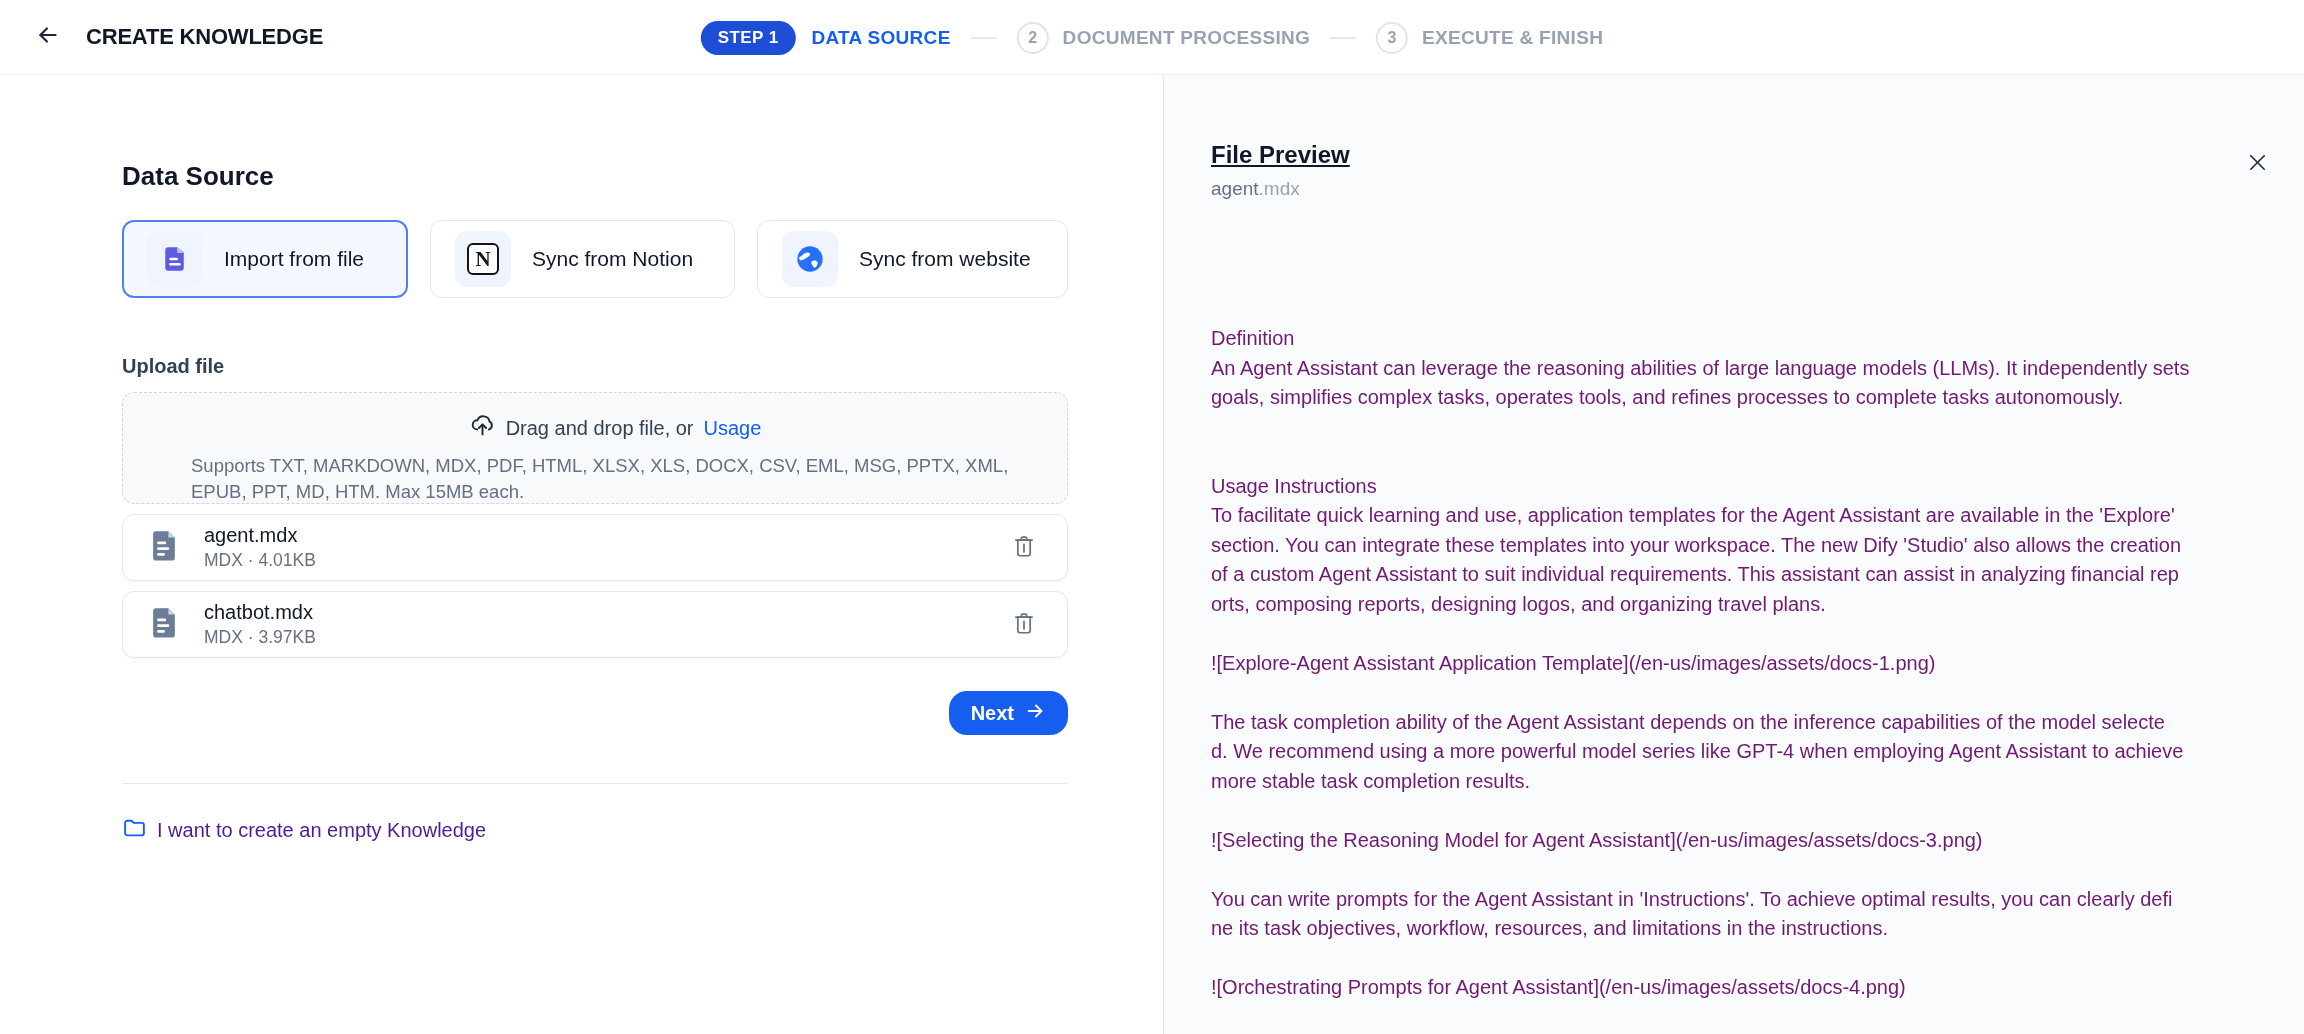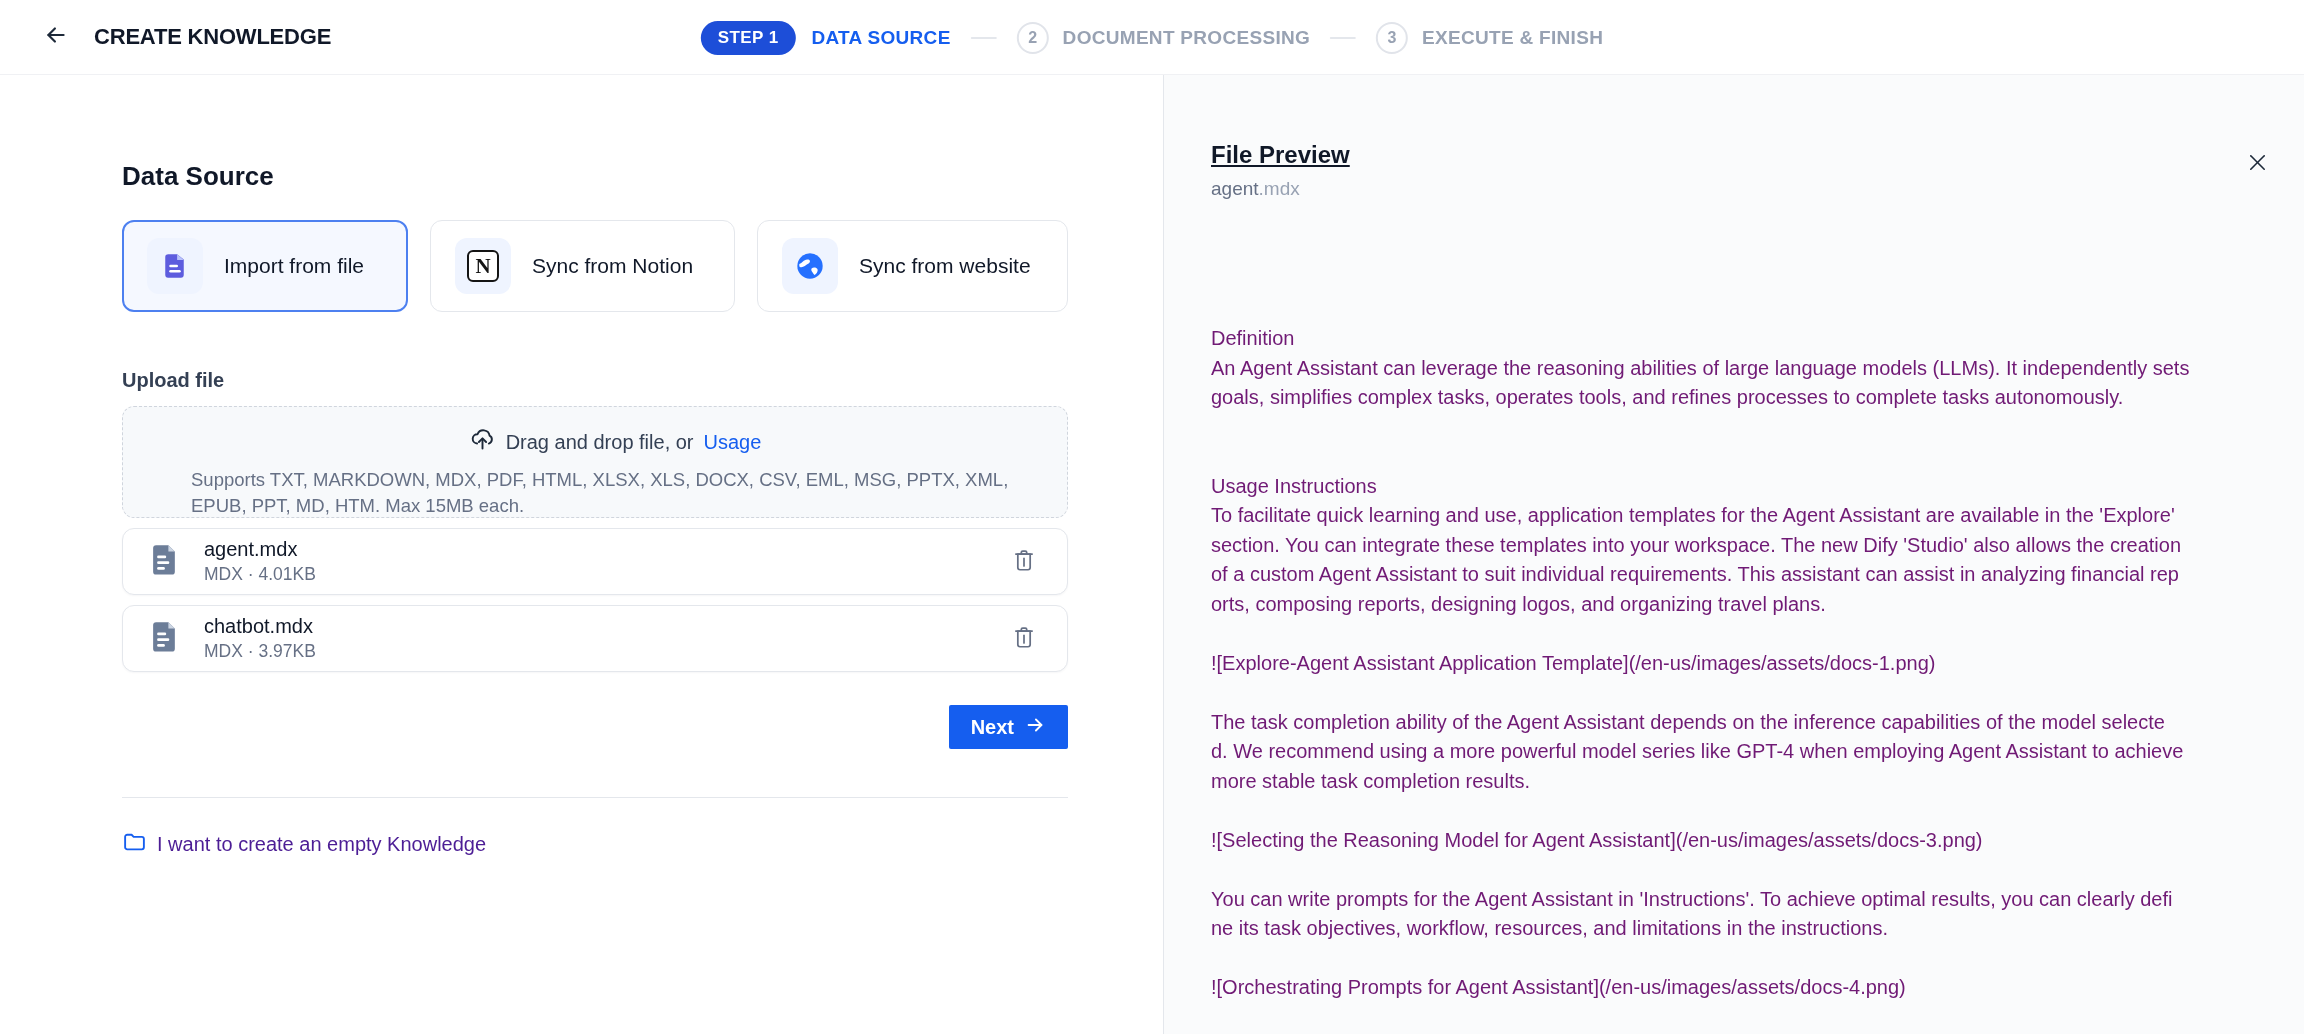"CREATE KNOWLEDGE" .header { padding-left: 36px -> 28px }
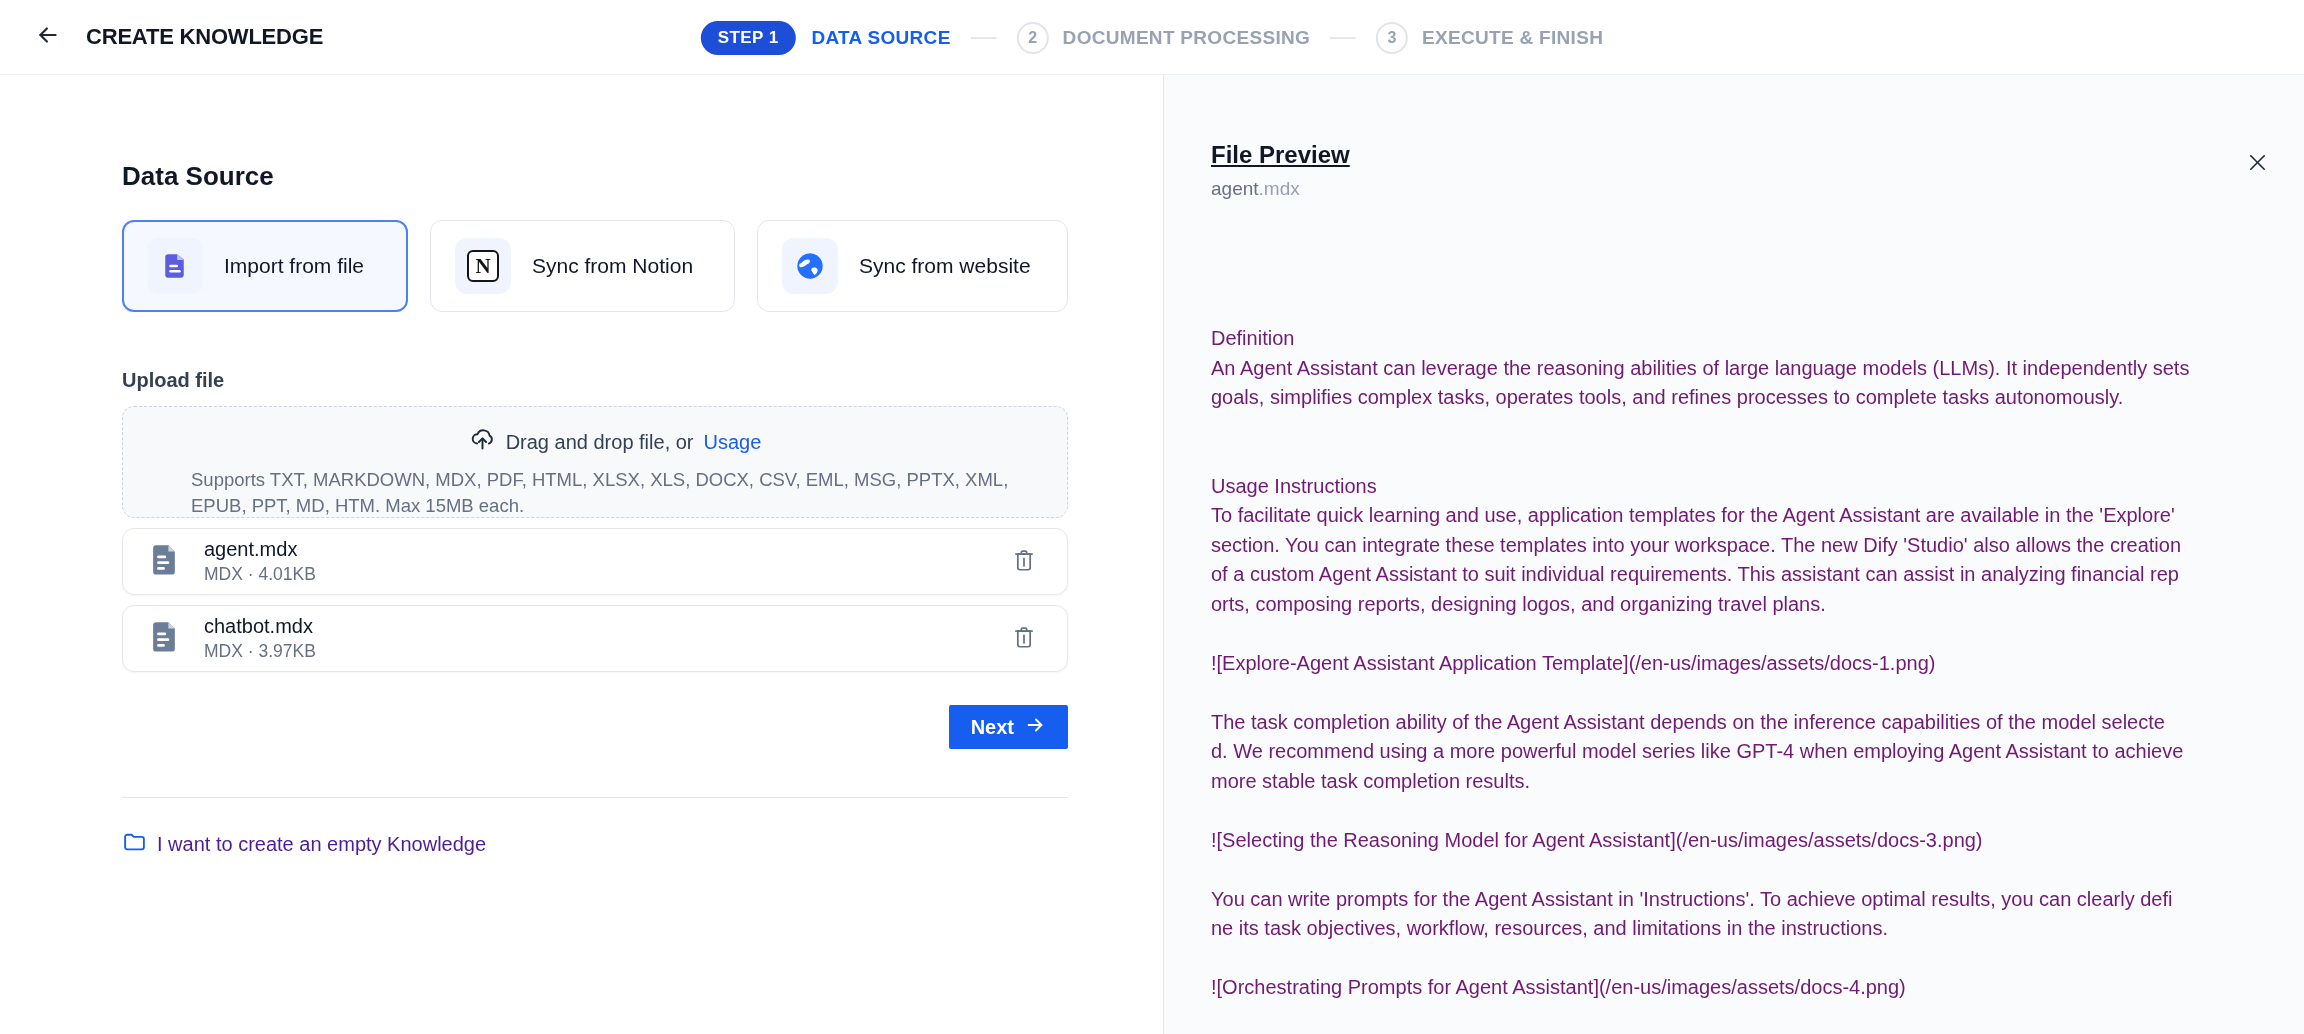"Import from file" .card { height: 92px -> 78px }
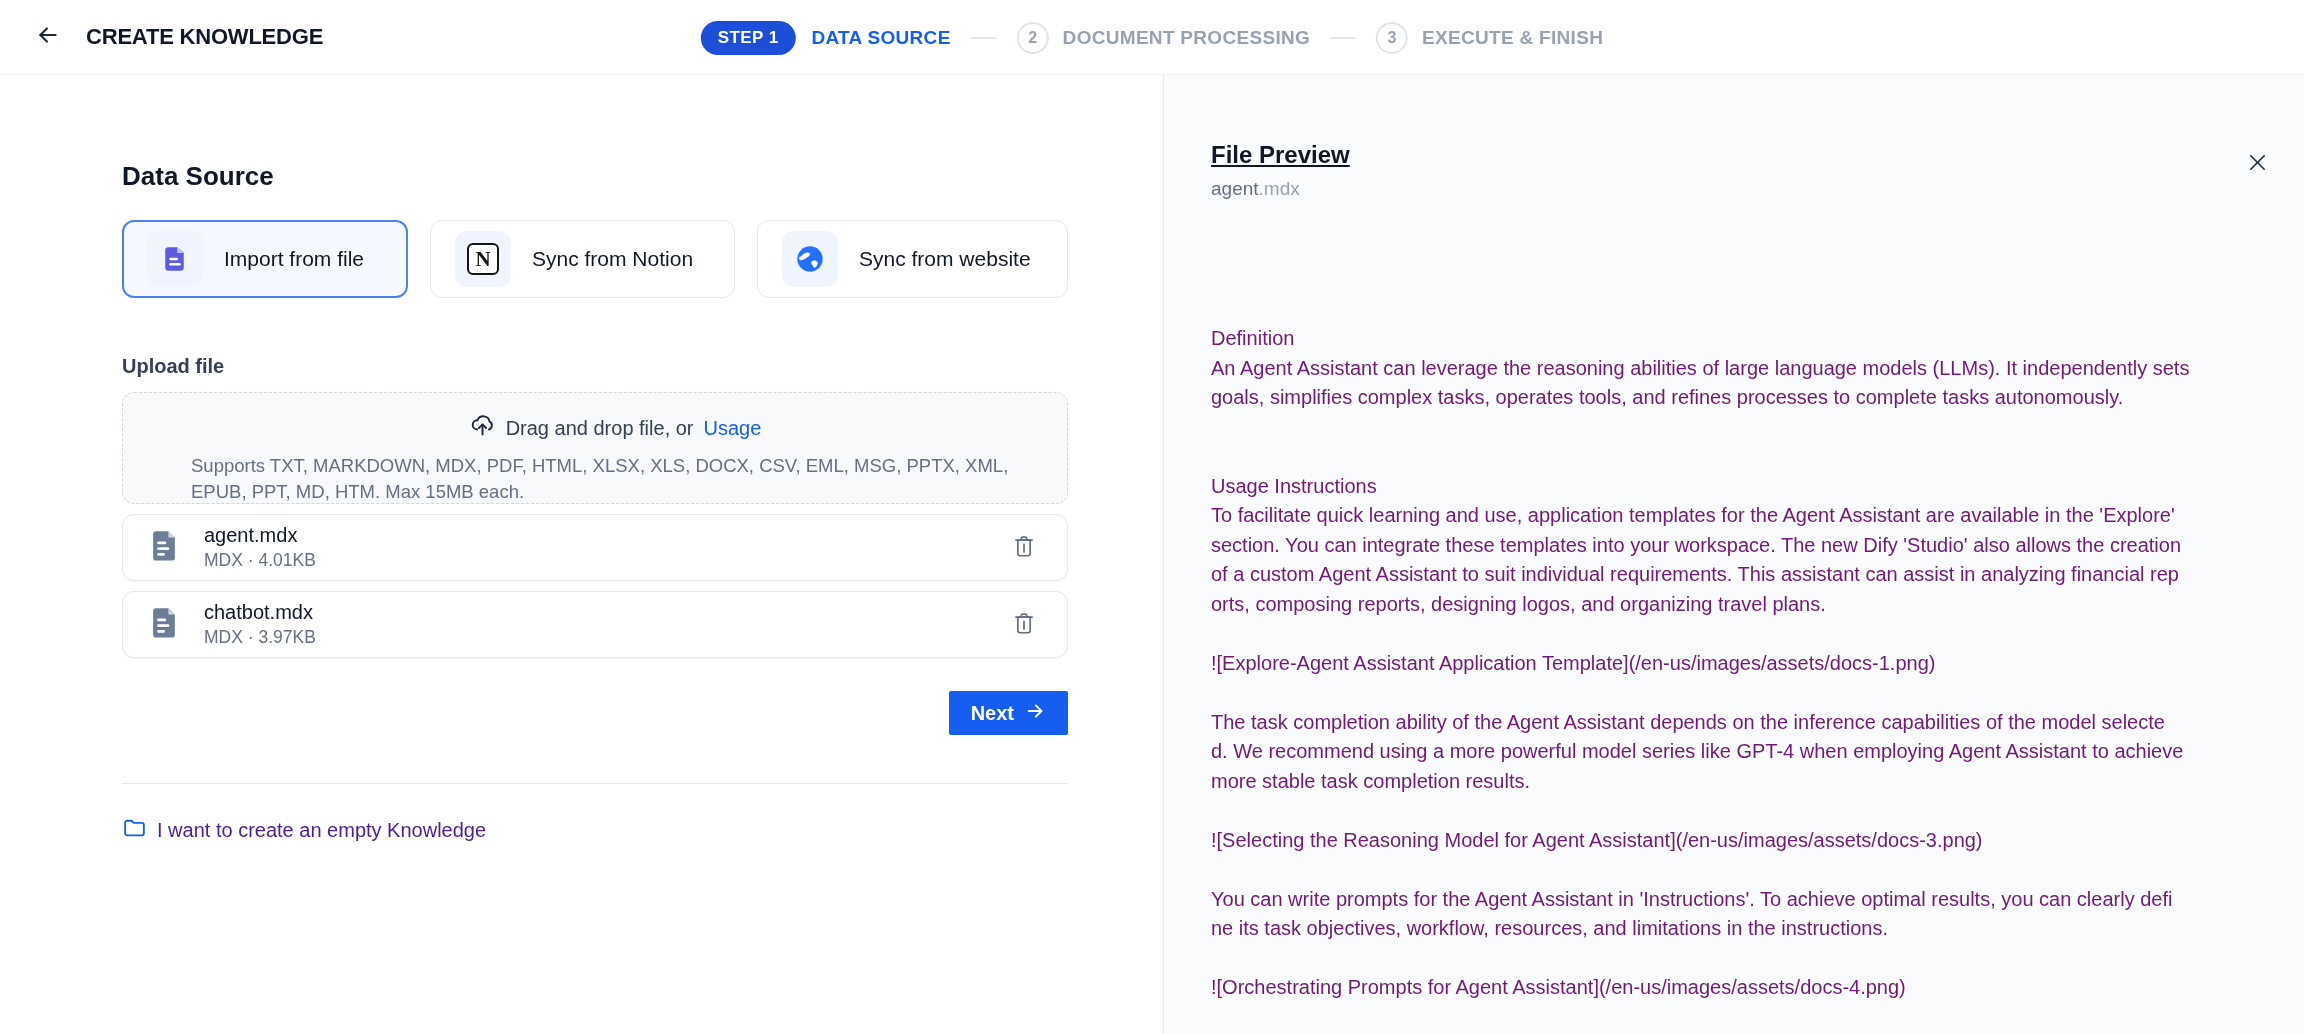"Next" .next-btn { border-radius: 2px -> 18px }
